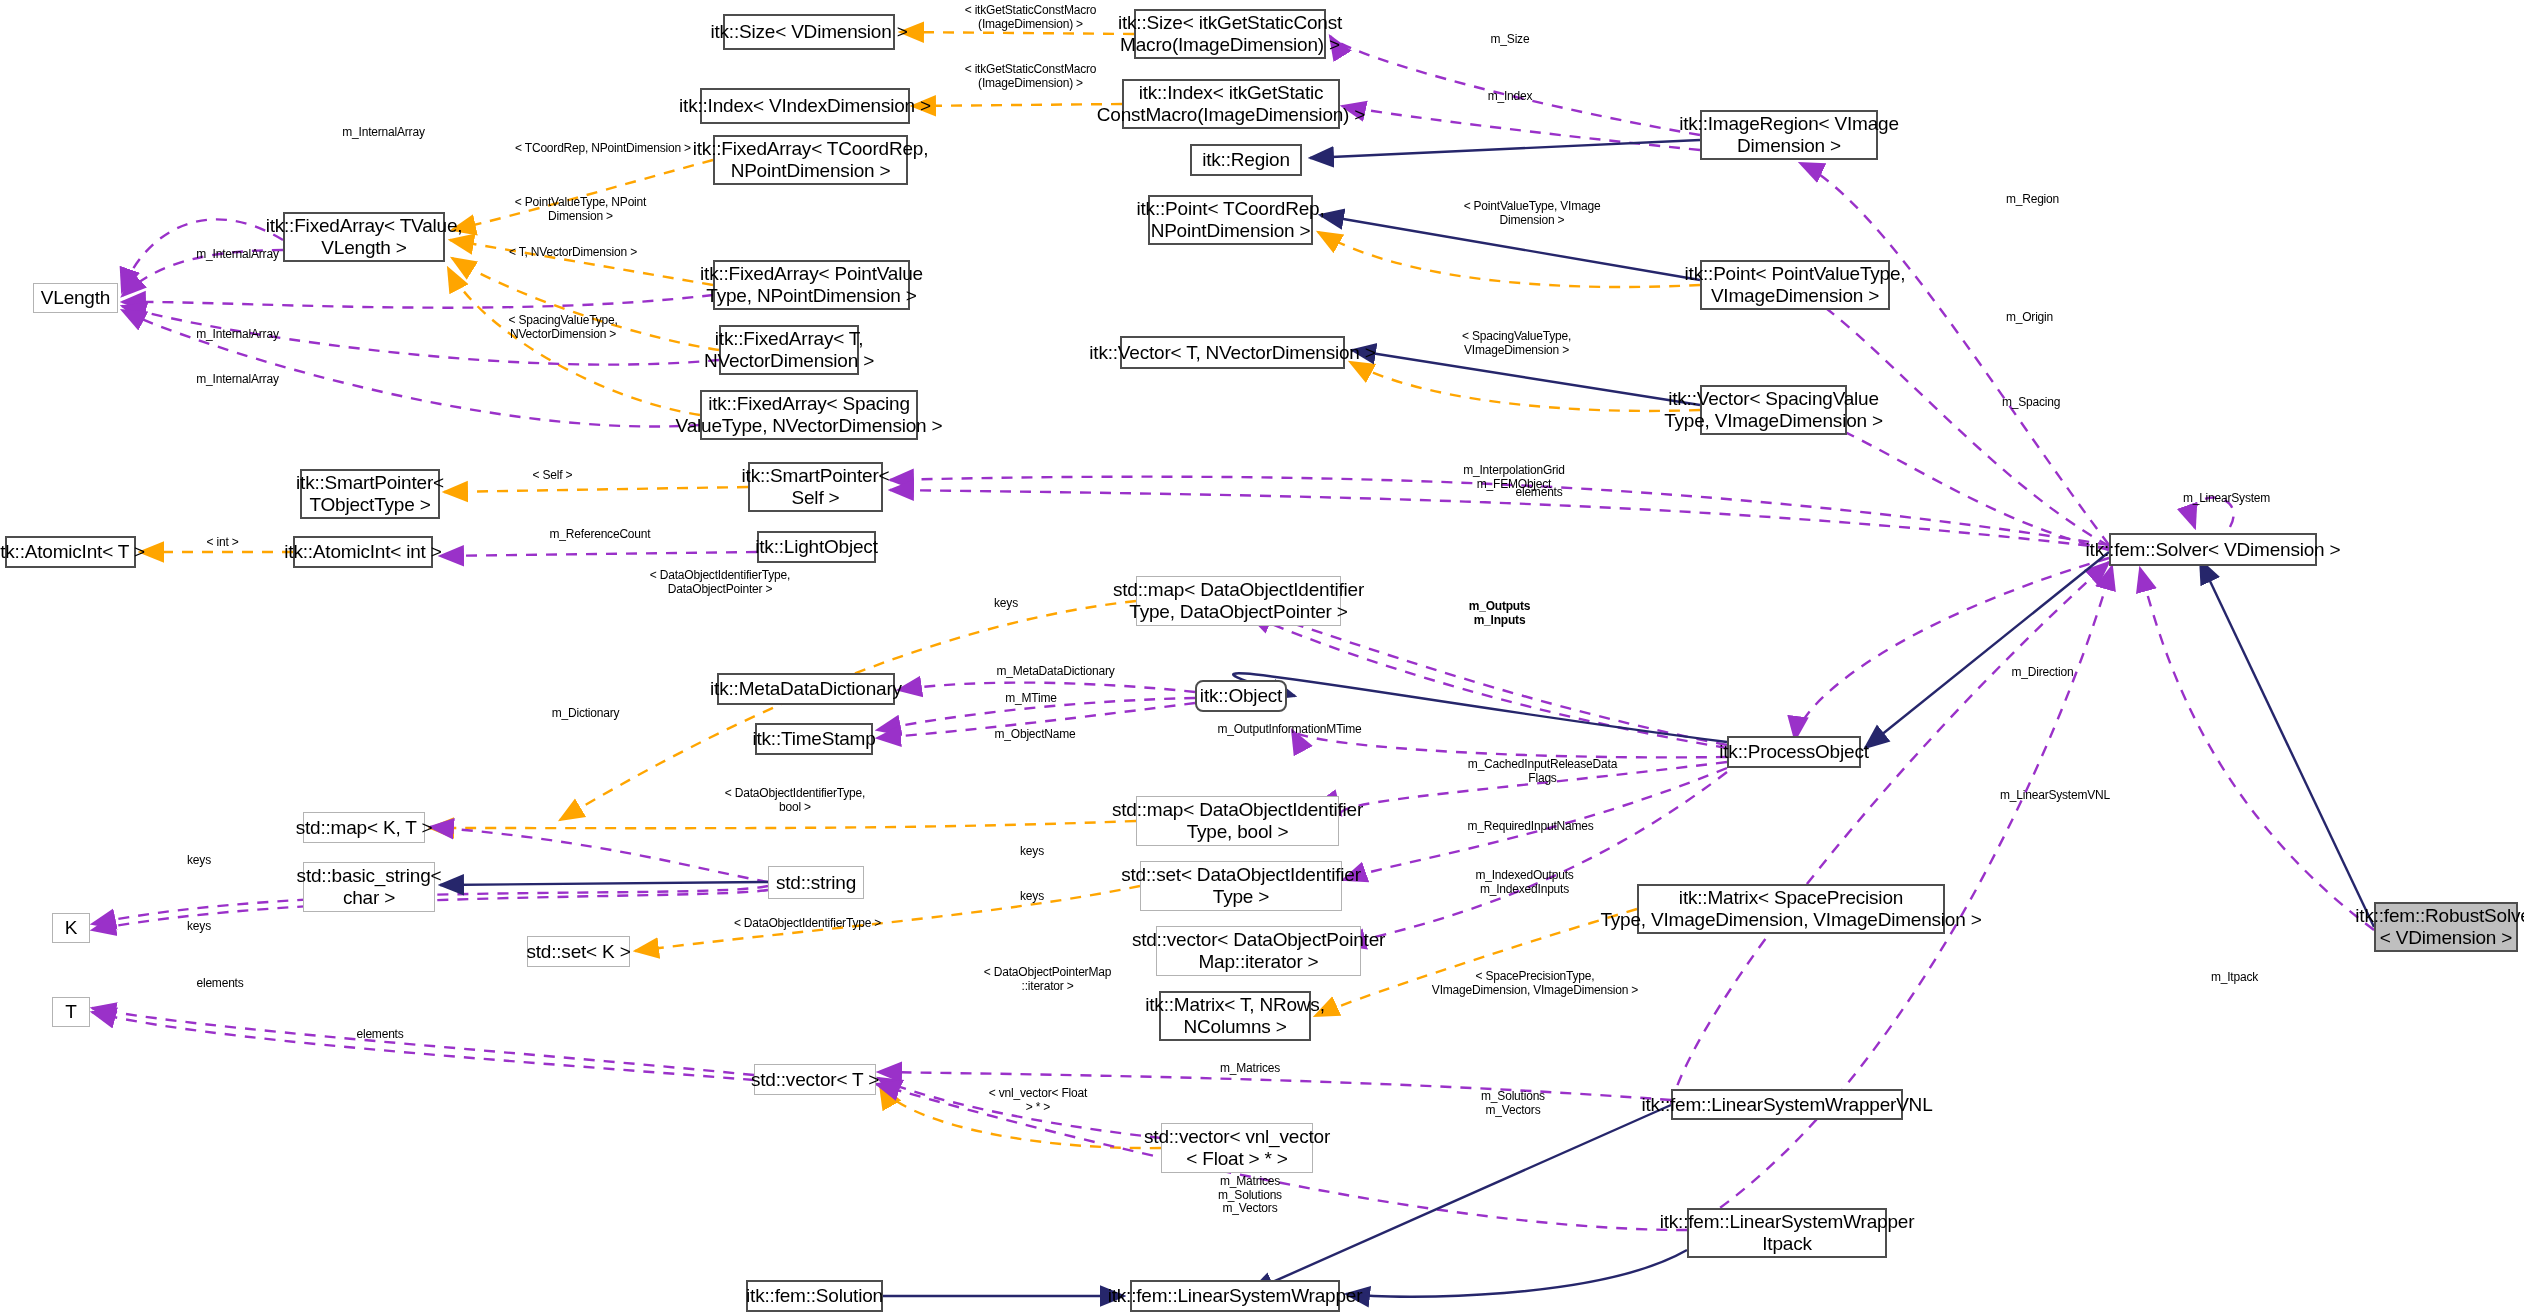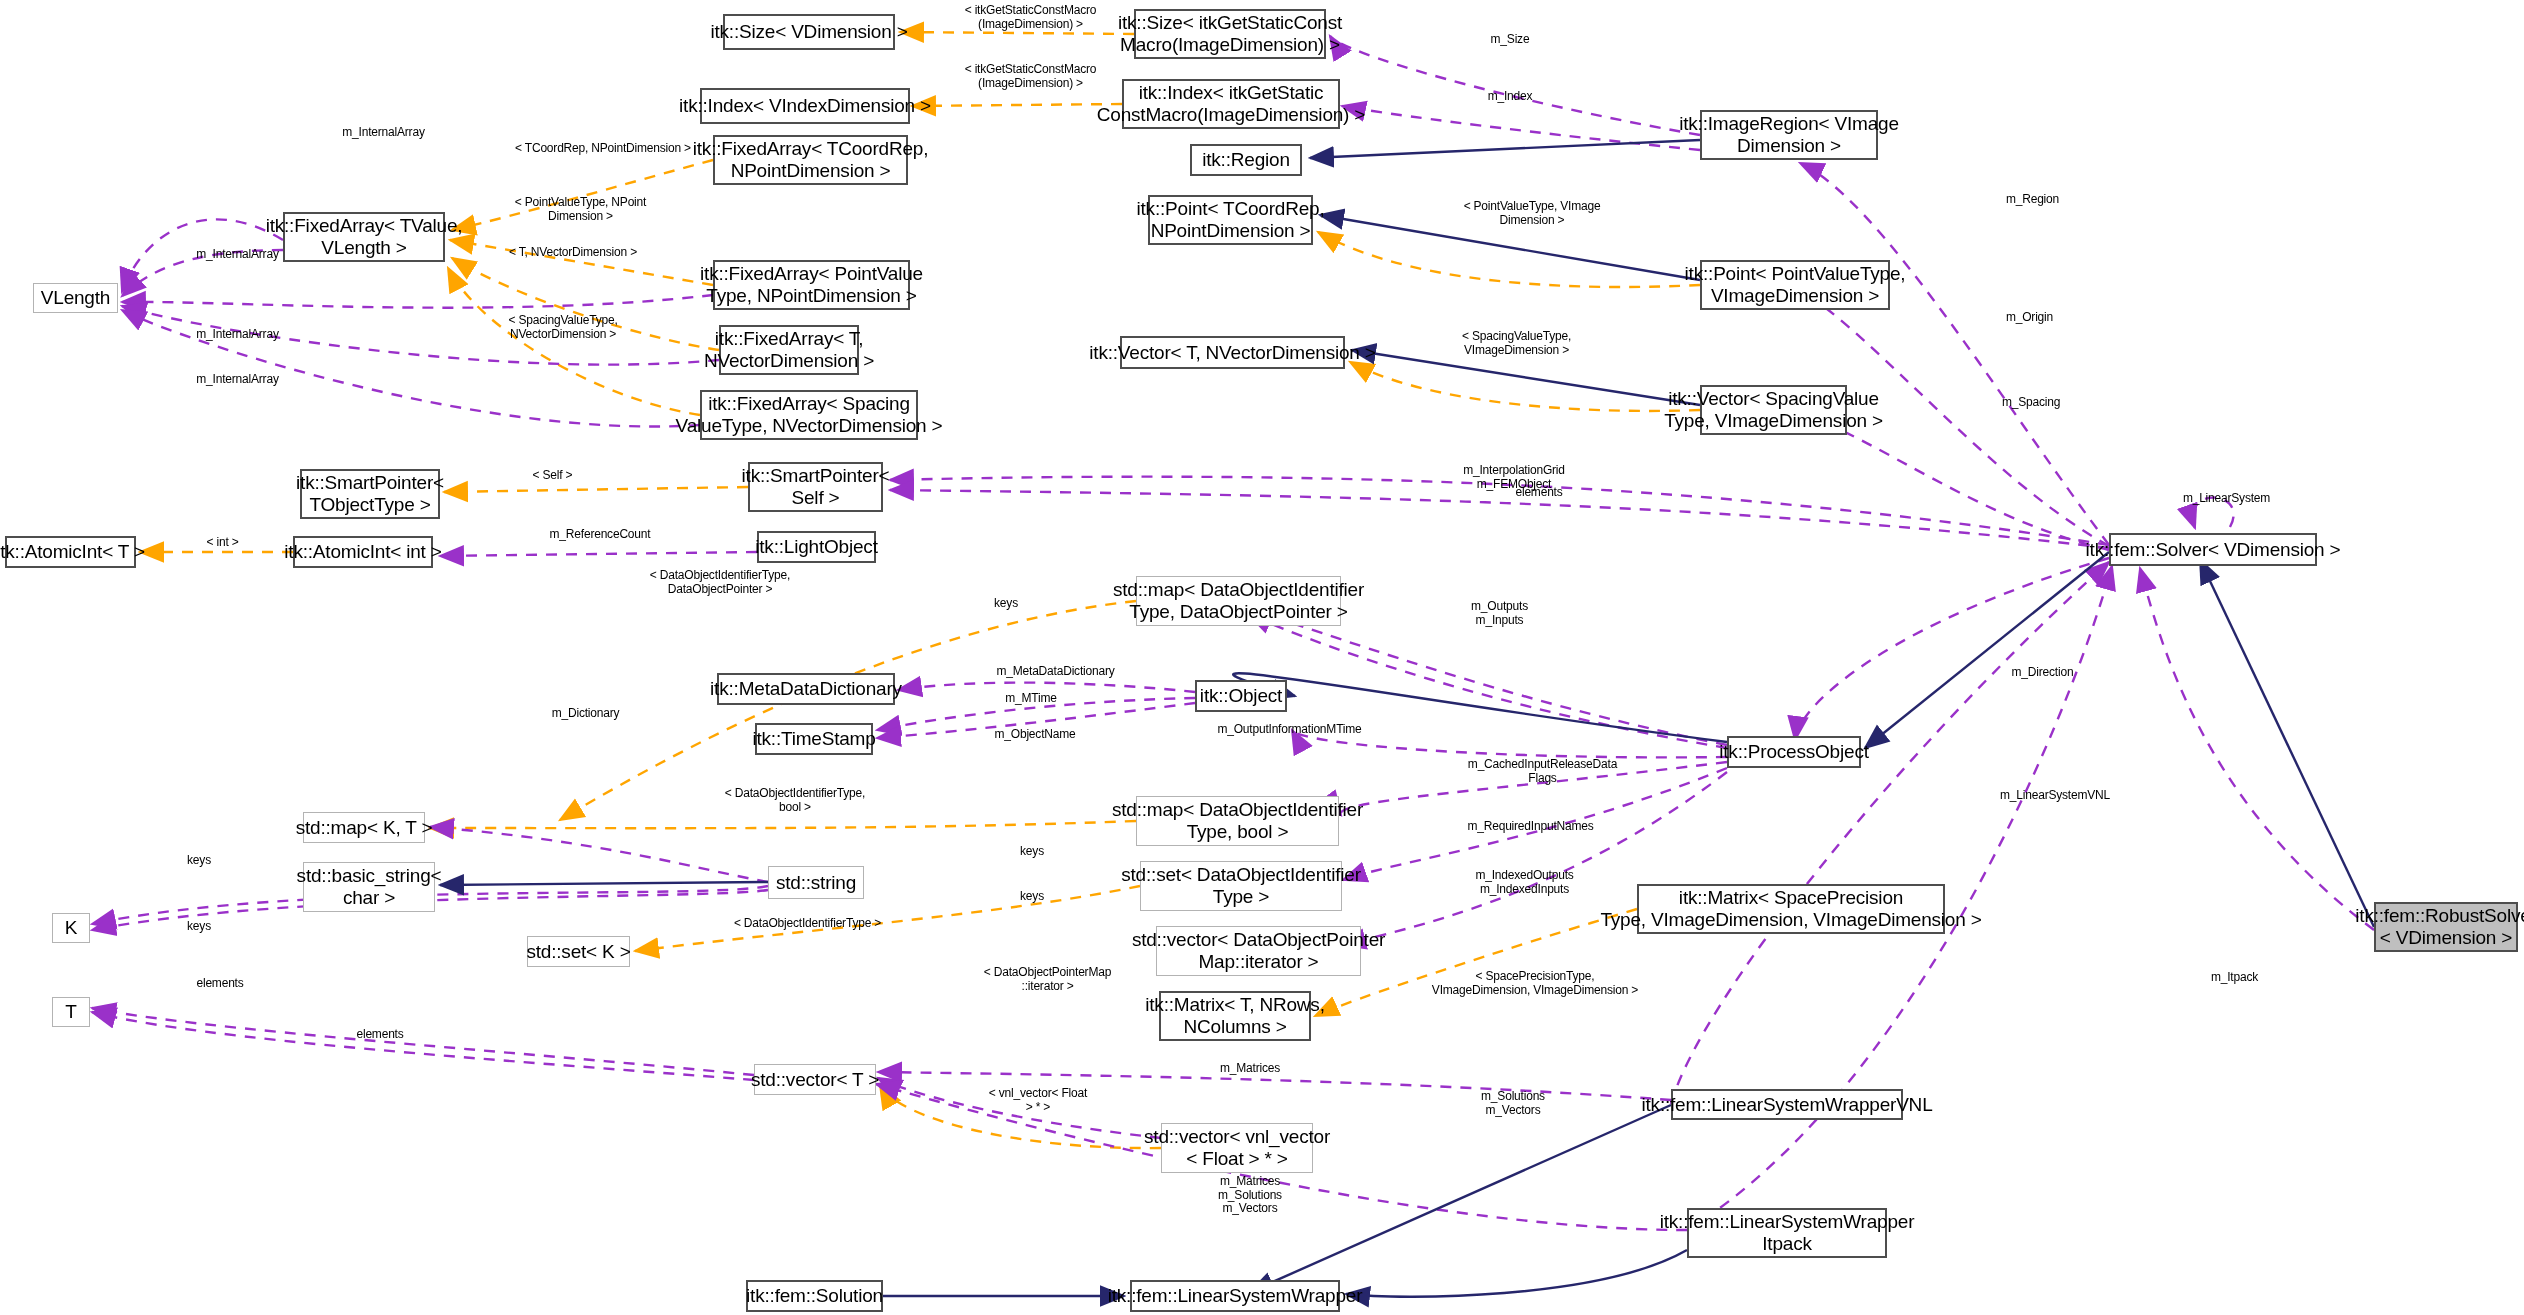"m_Outputs" div.edge-label { font-weight: none -> bold }
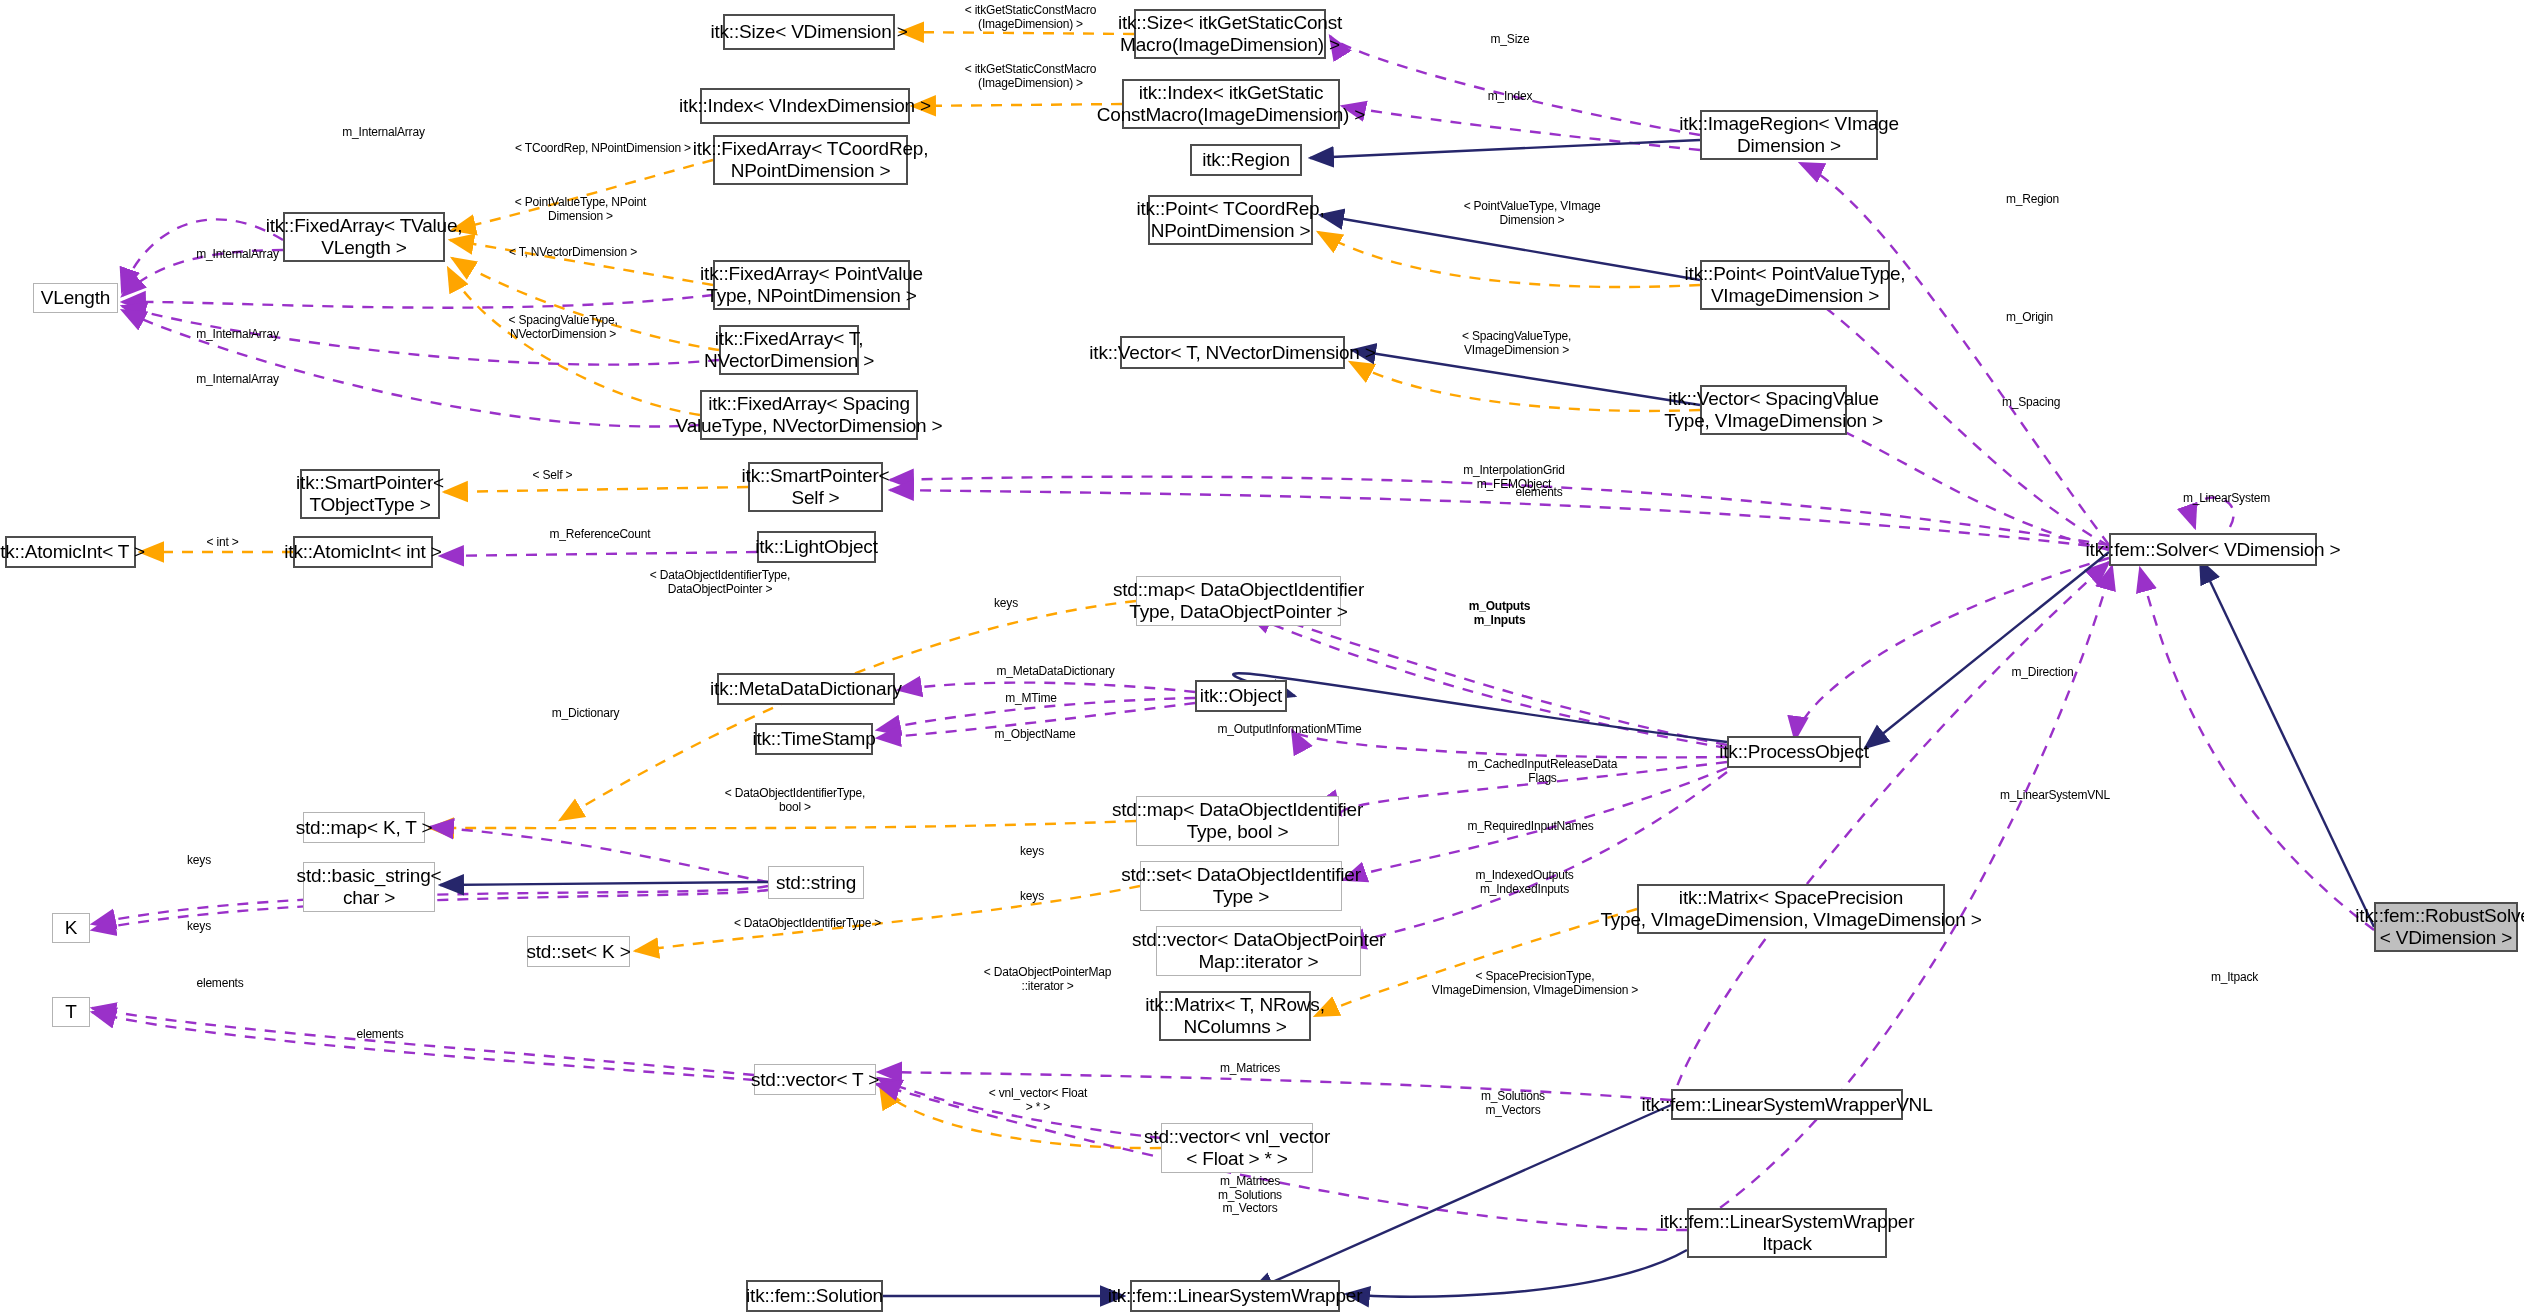"itk::Object" div.node { border-radius: none -> 8px }
